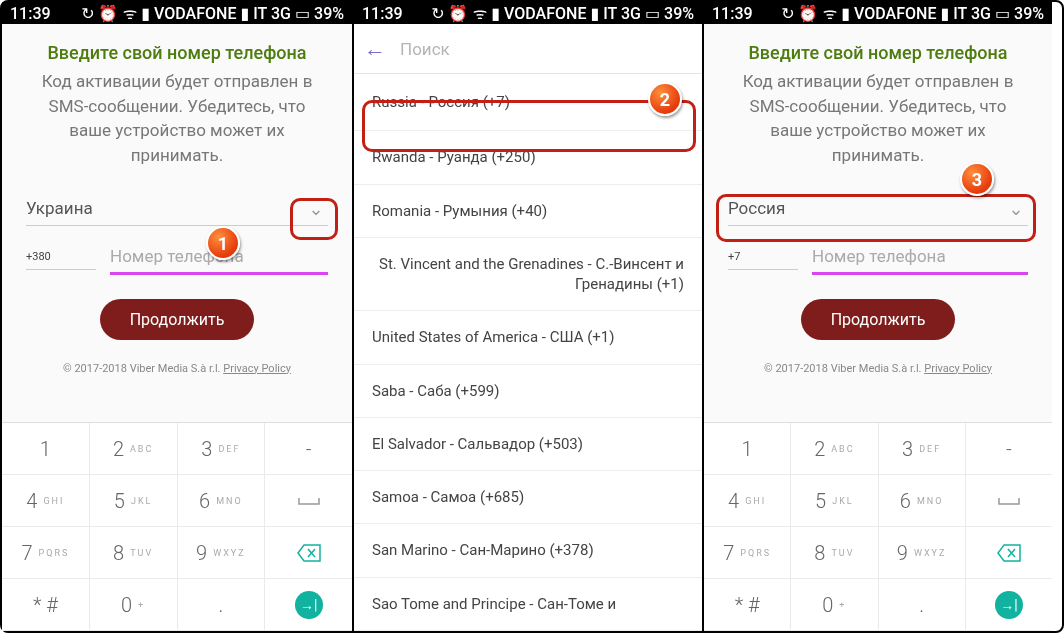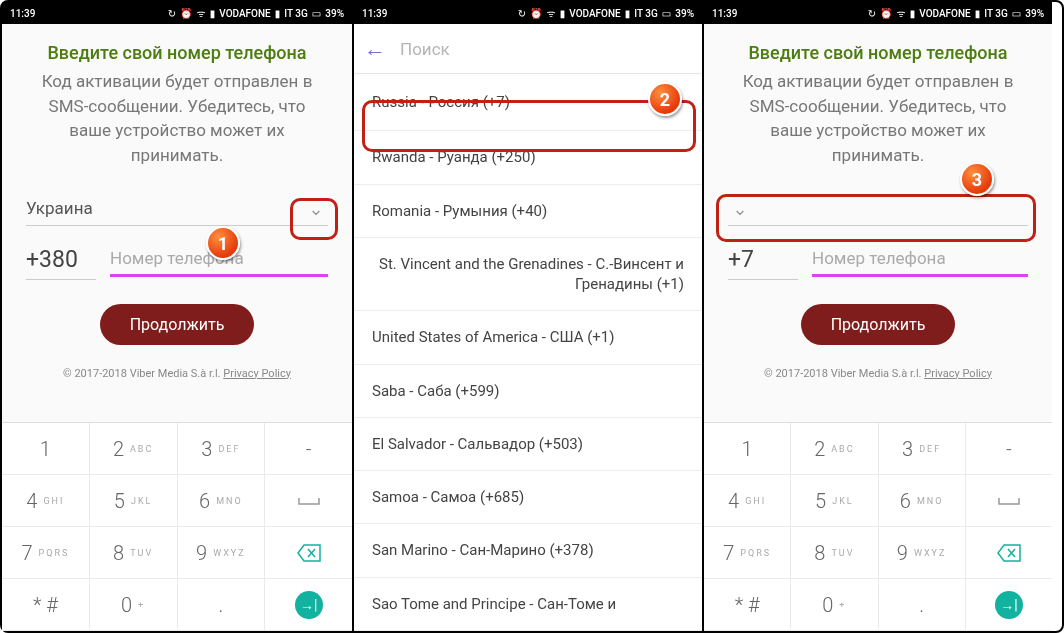"11:39" .status-bar { font-size: 10px -> 16px }
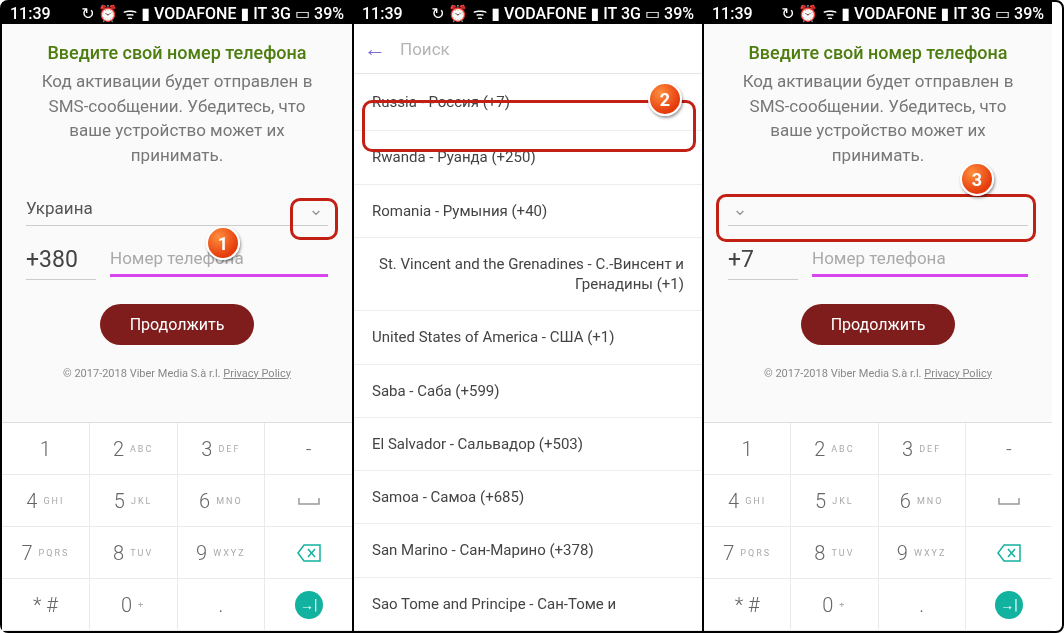"Россия" div.country-text { html: none -> <div>Россия</div> }
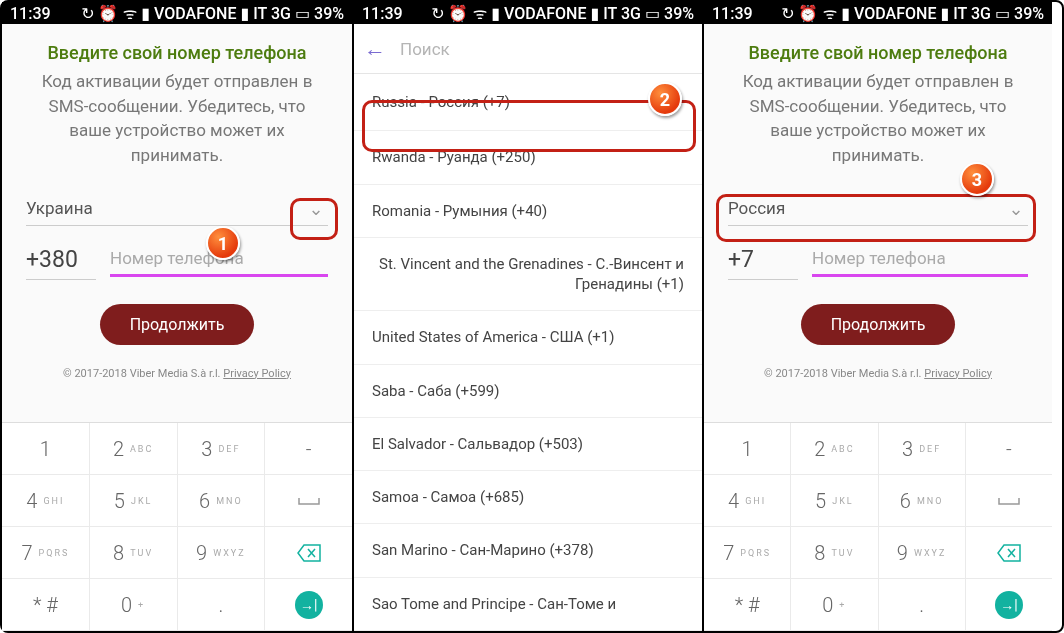"+380" .code-box { font-size: 23px -> 11px }
